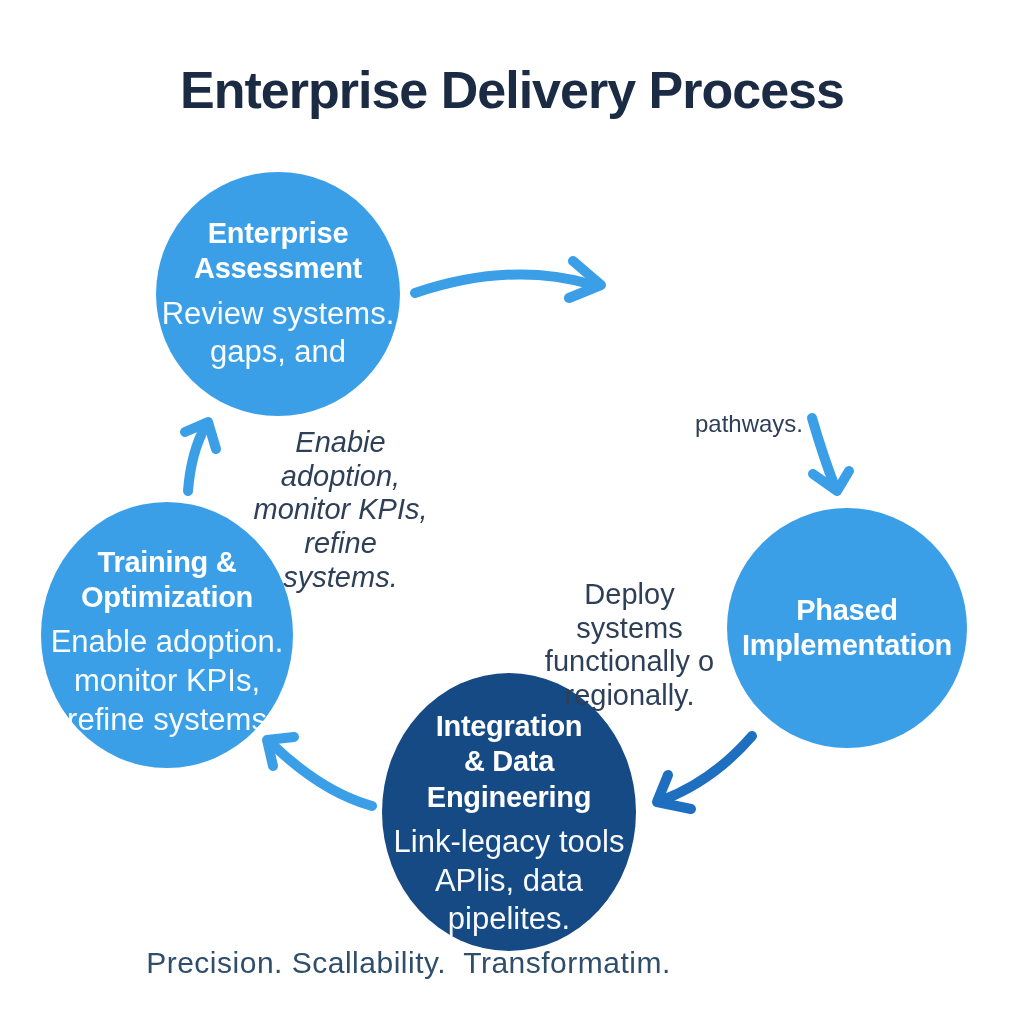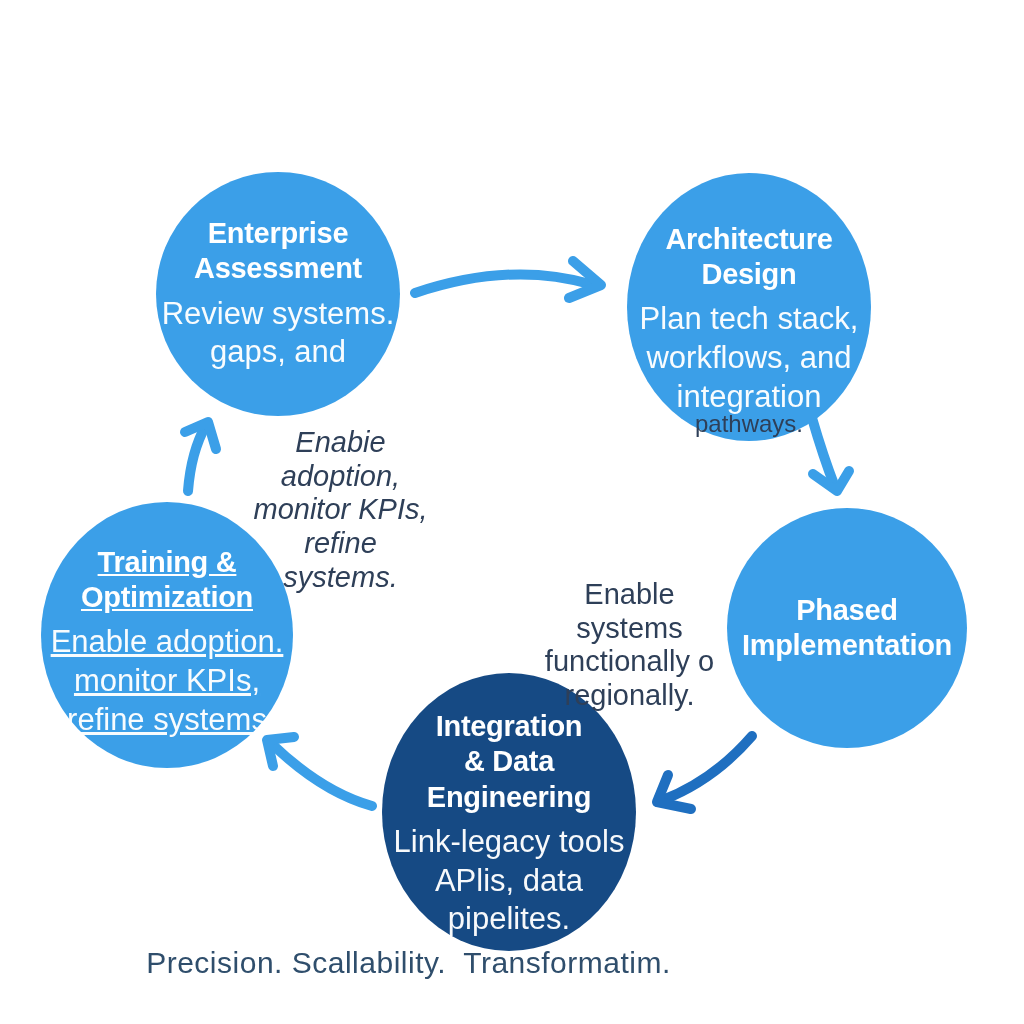"Enterprise Delivery Process" div.main-title { html: none -> <div>Enterprise Delivery Process</div> }
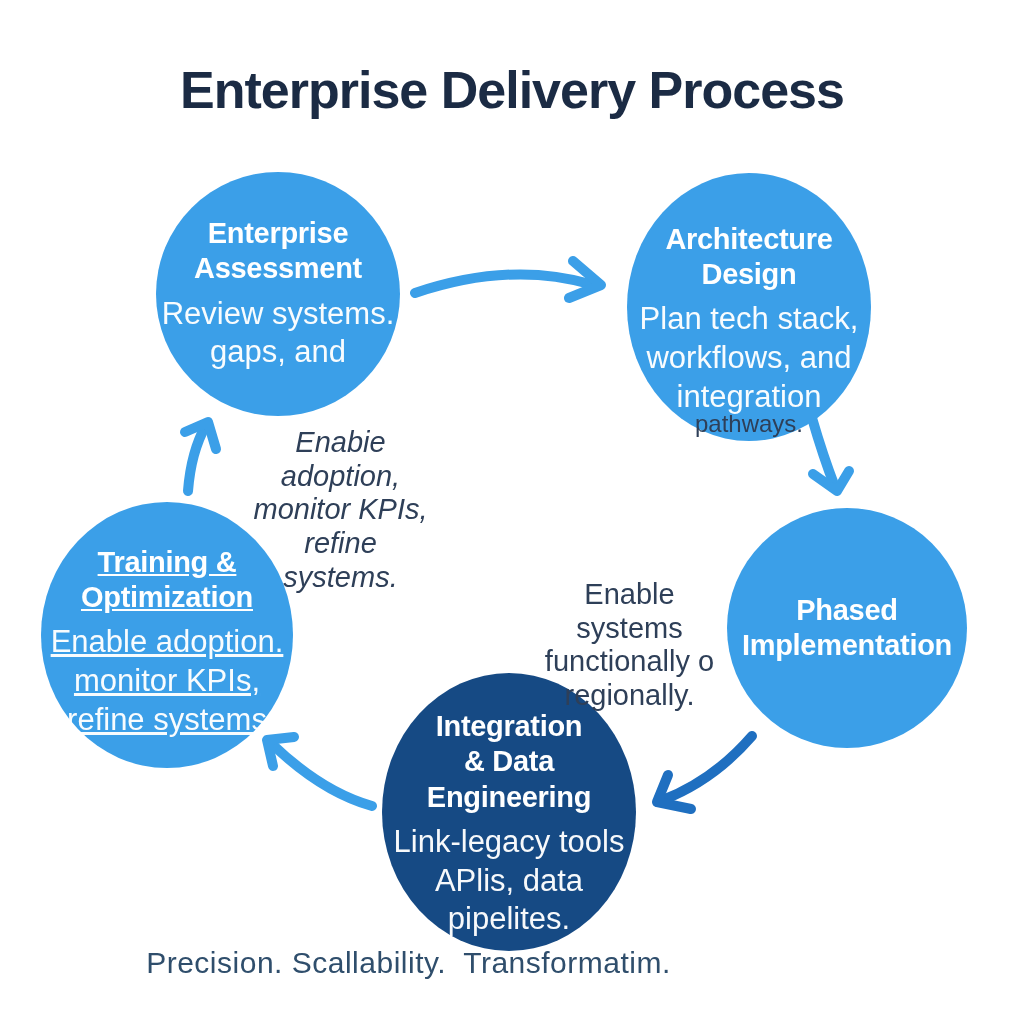"Architecture" div.node { html: <div> <div>Architecture Design</div> <div>Plan tech stack, workflows, and integration</div> </div> -> none }
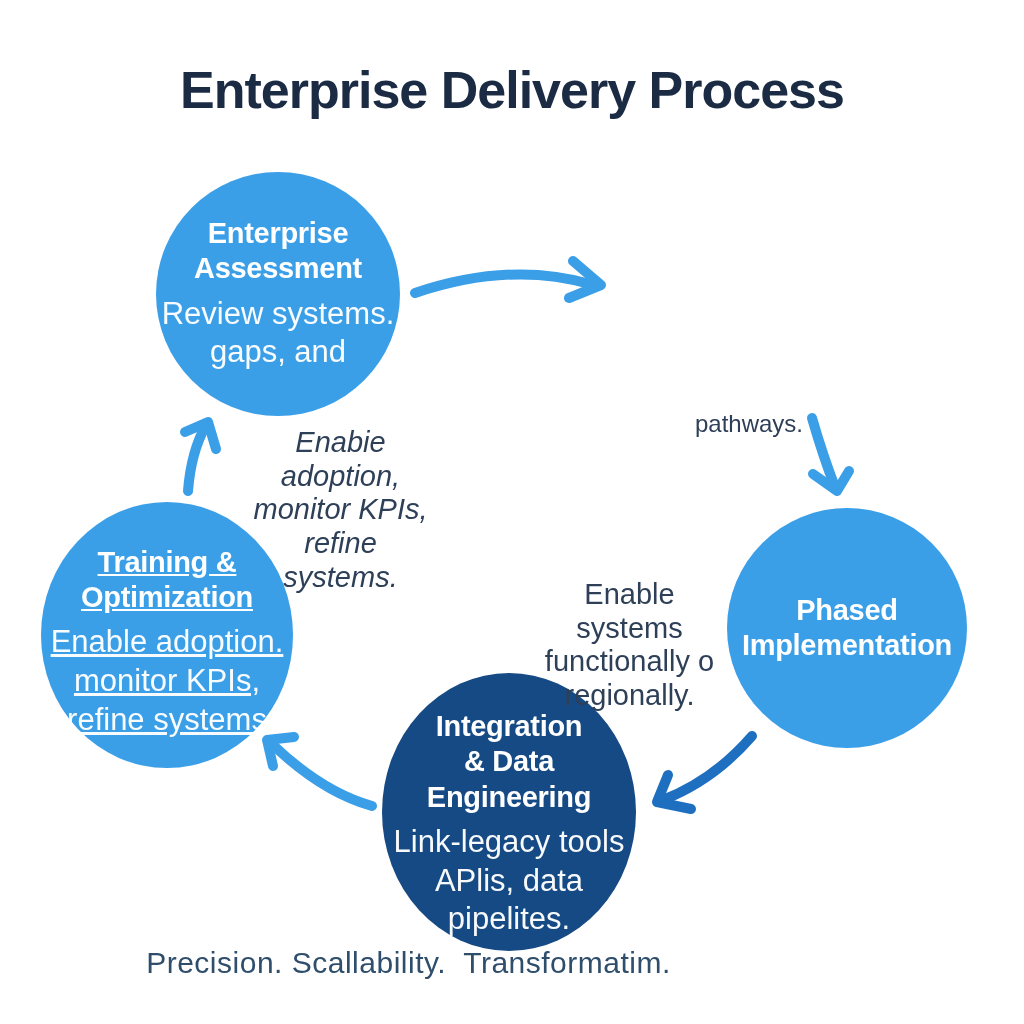"Training &" div.node { text-decoration: underline -> none }
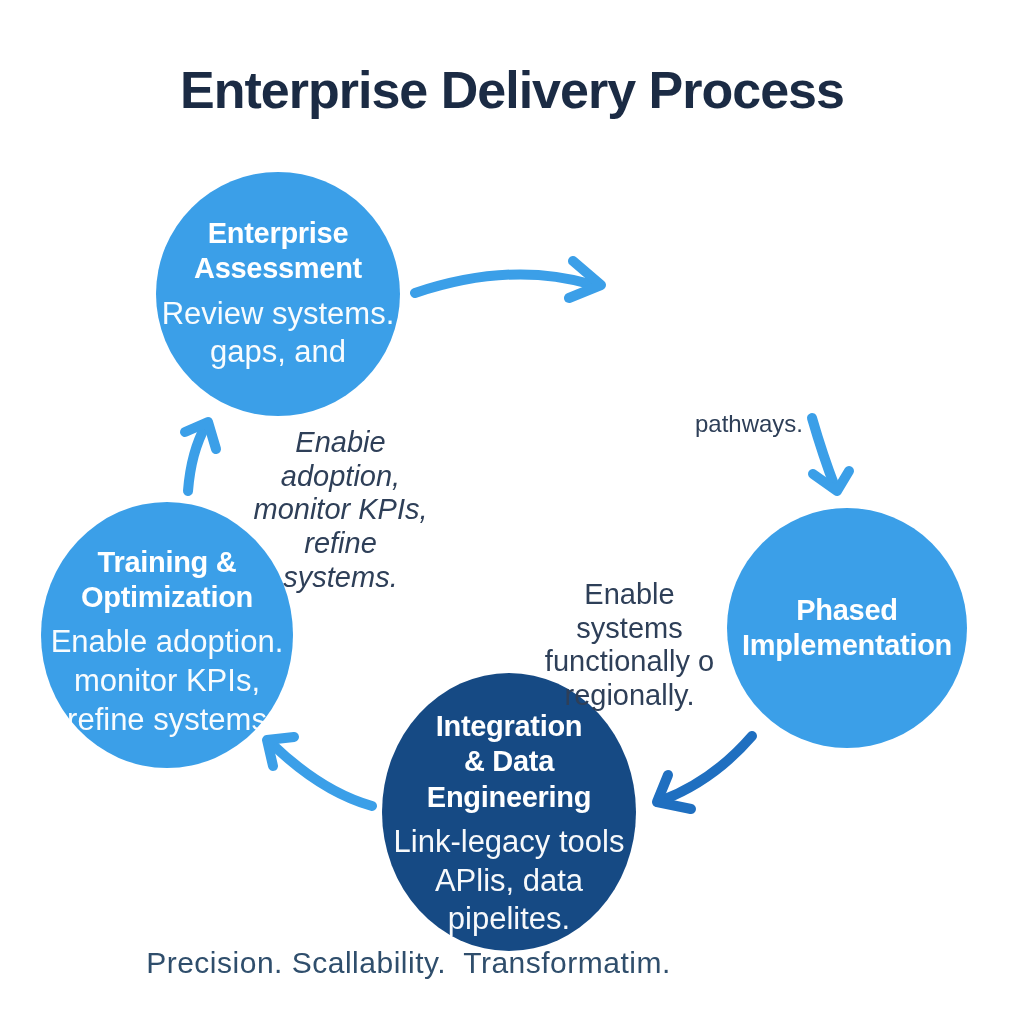"Enable" div.annotation { text: Enable -> Deploy }
